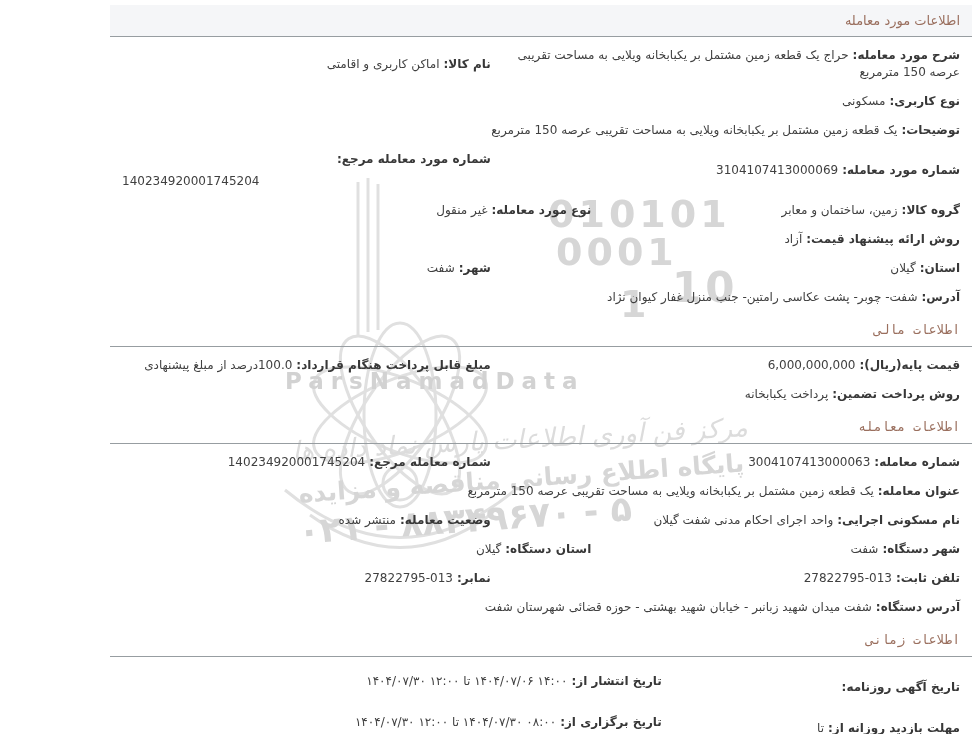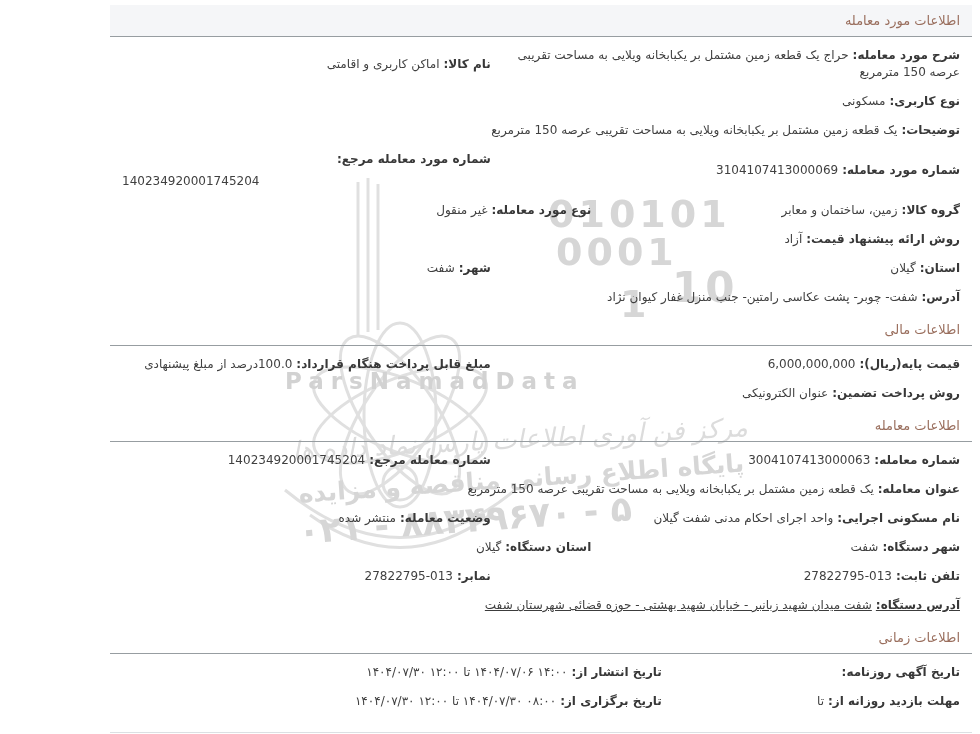"اطلاعات مالی" .section-header:not(.first) { font-family: none -> Liberation Mono, monospace }
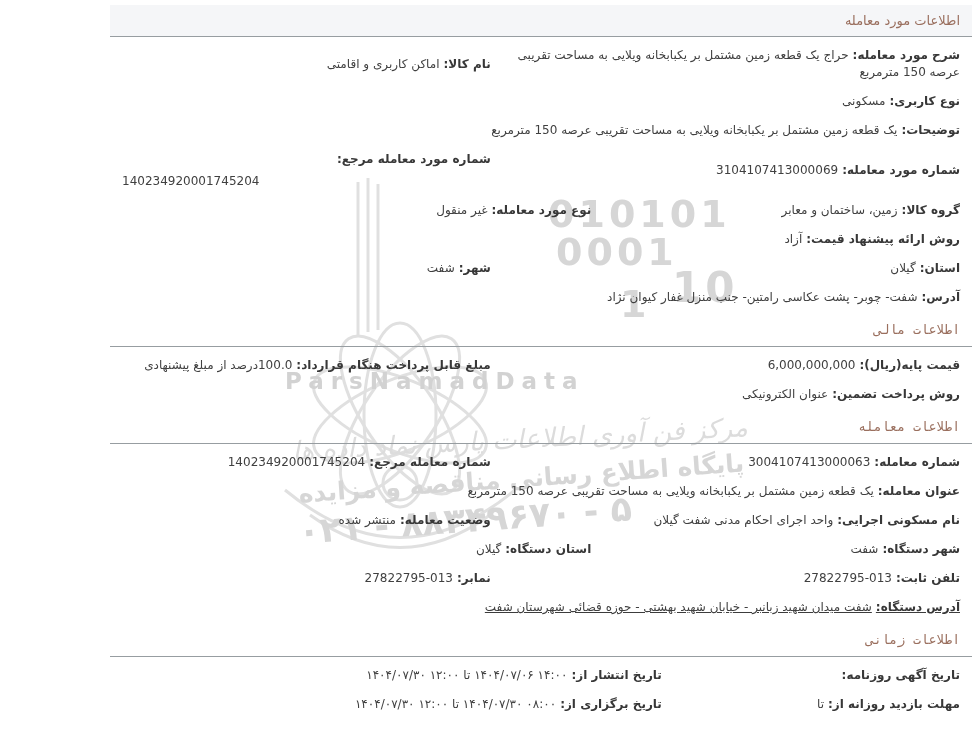"عنوان الکترونیکی" span.val { text: عنوان الکترونیکی -> پرداخت یکبابخانه }
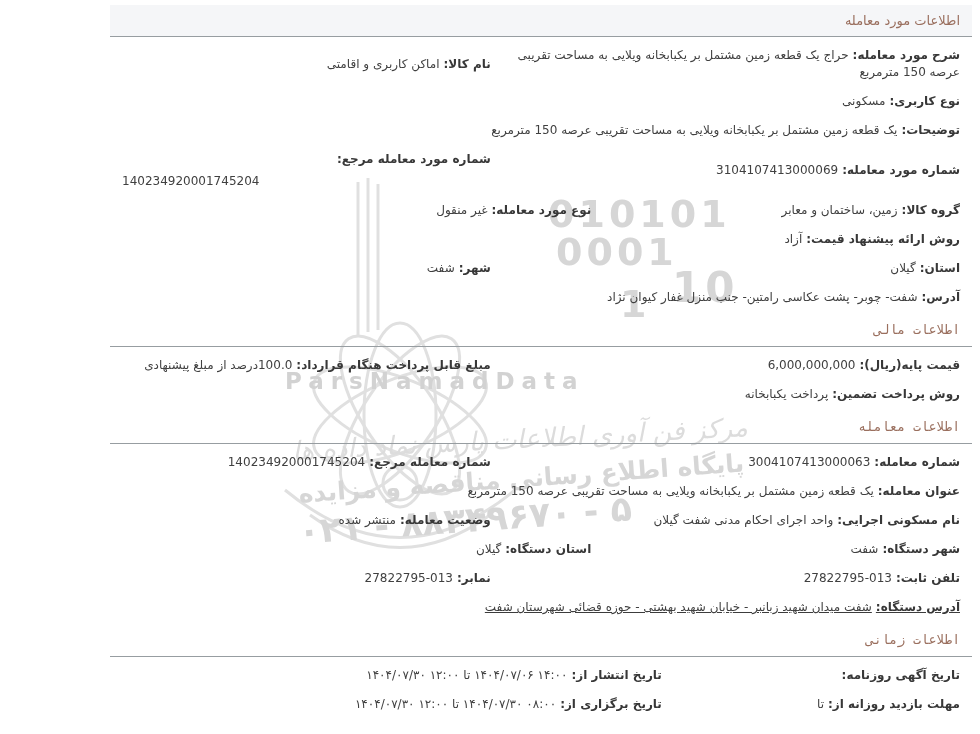"آدرس دستگاه:شفت میدان شهید زبانبر" div.cell { text-decoration: underline -> none }
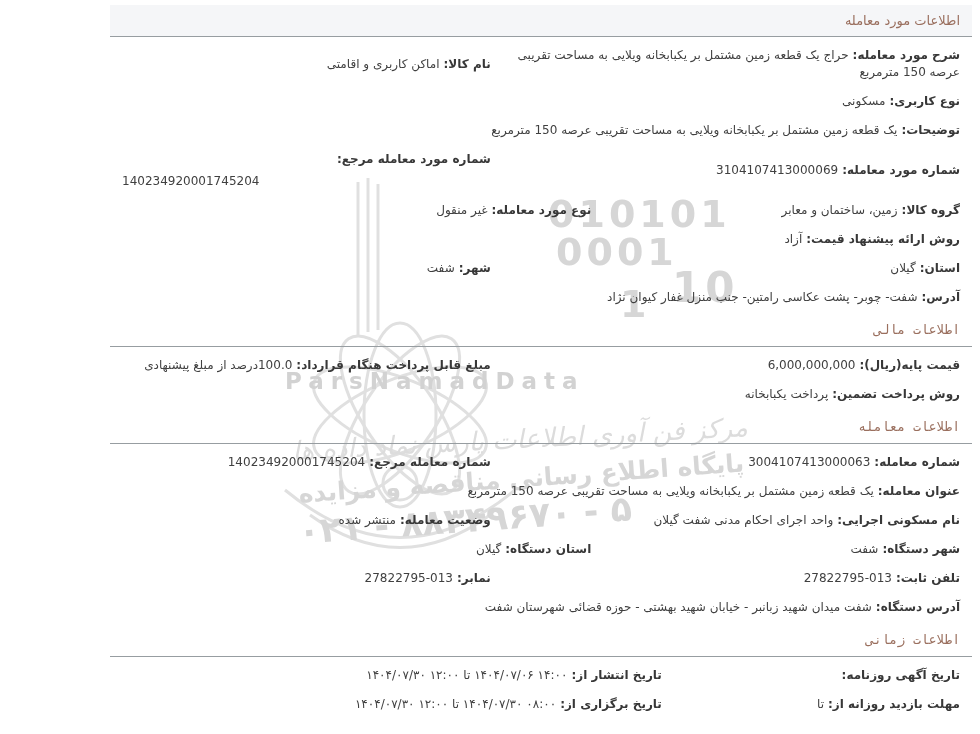"تاریخ آگهی روزنامه:" .time-row .cell.c-right { margin-top: none -> 12px }
